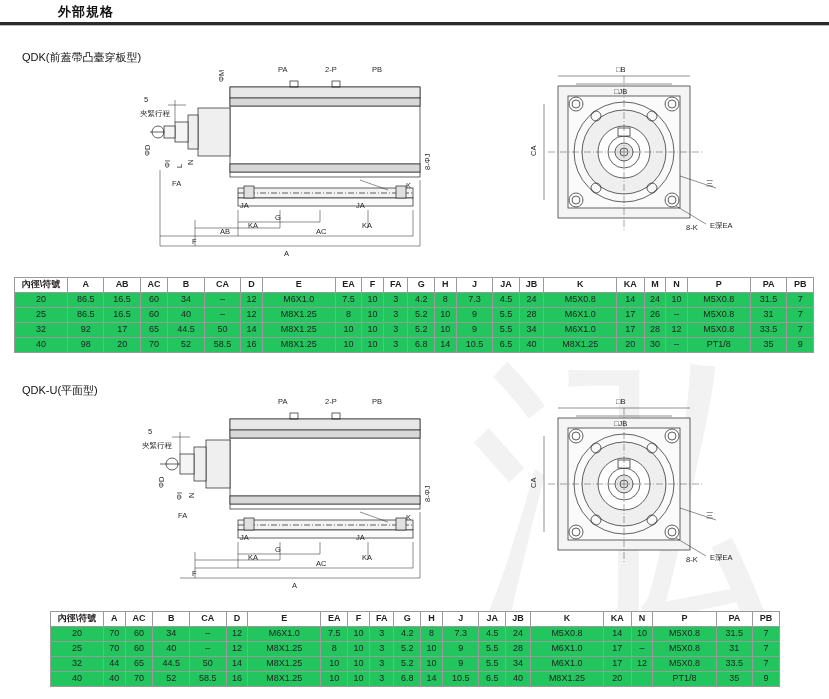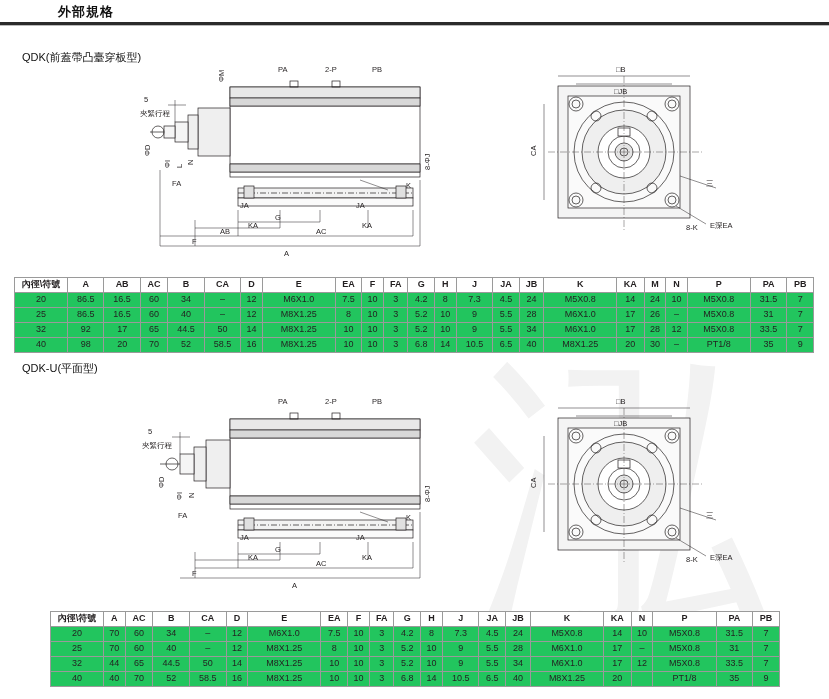"QDK-U(平面型)" div.section-label { top: 361px -> 383px }
